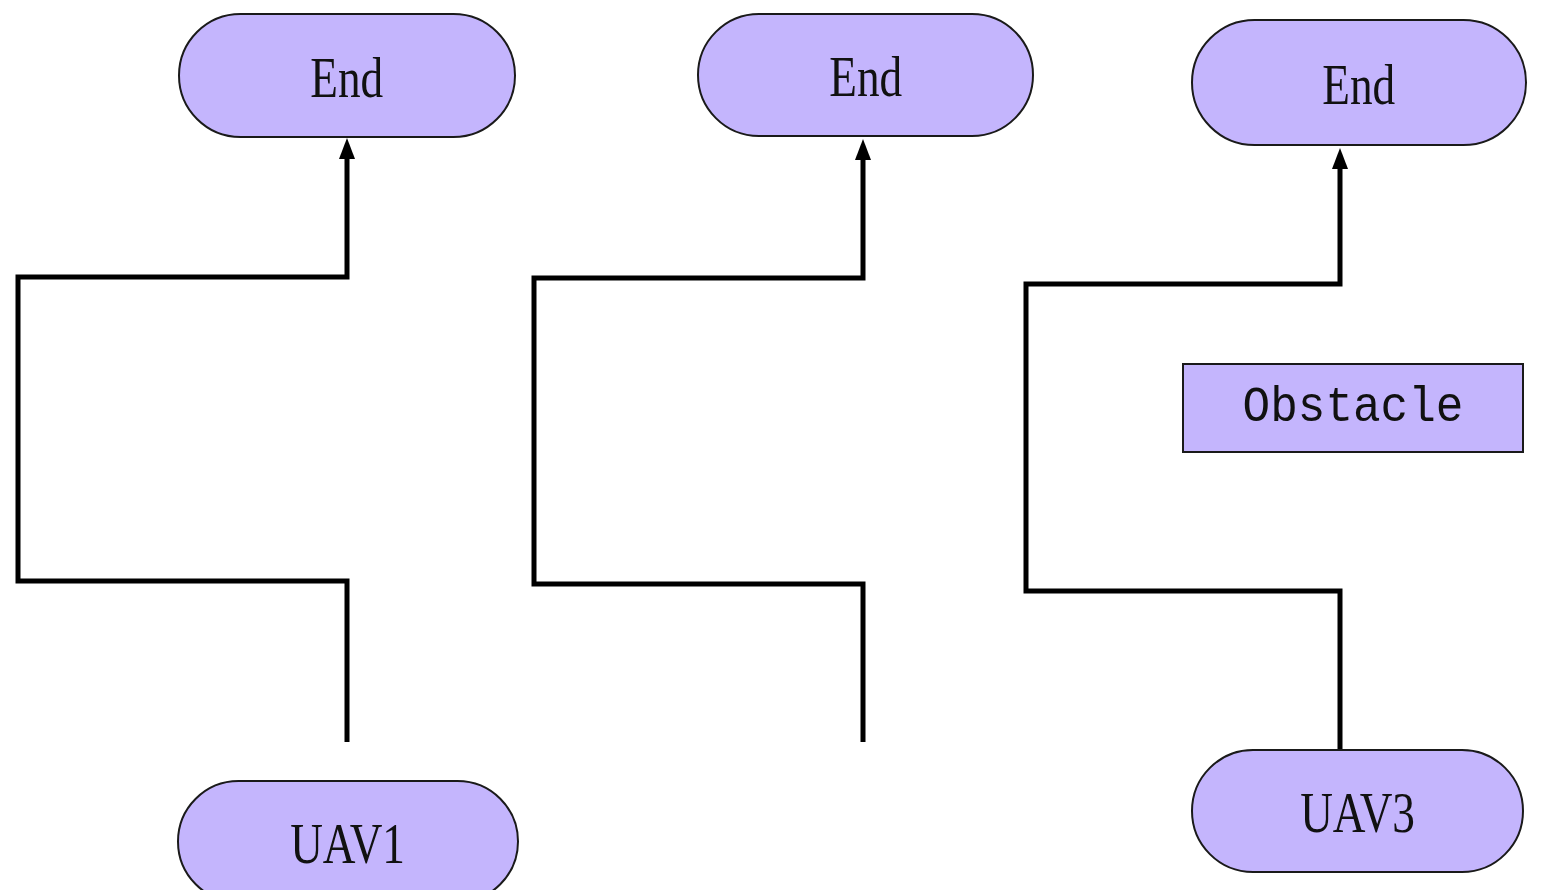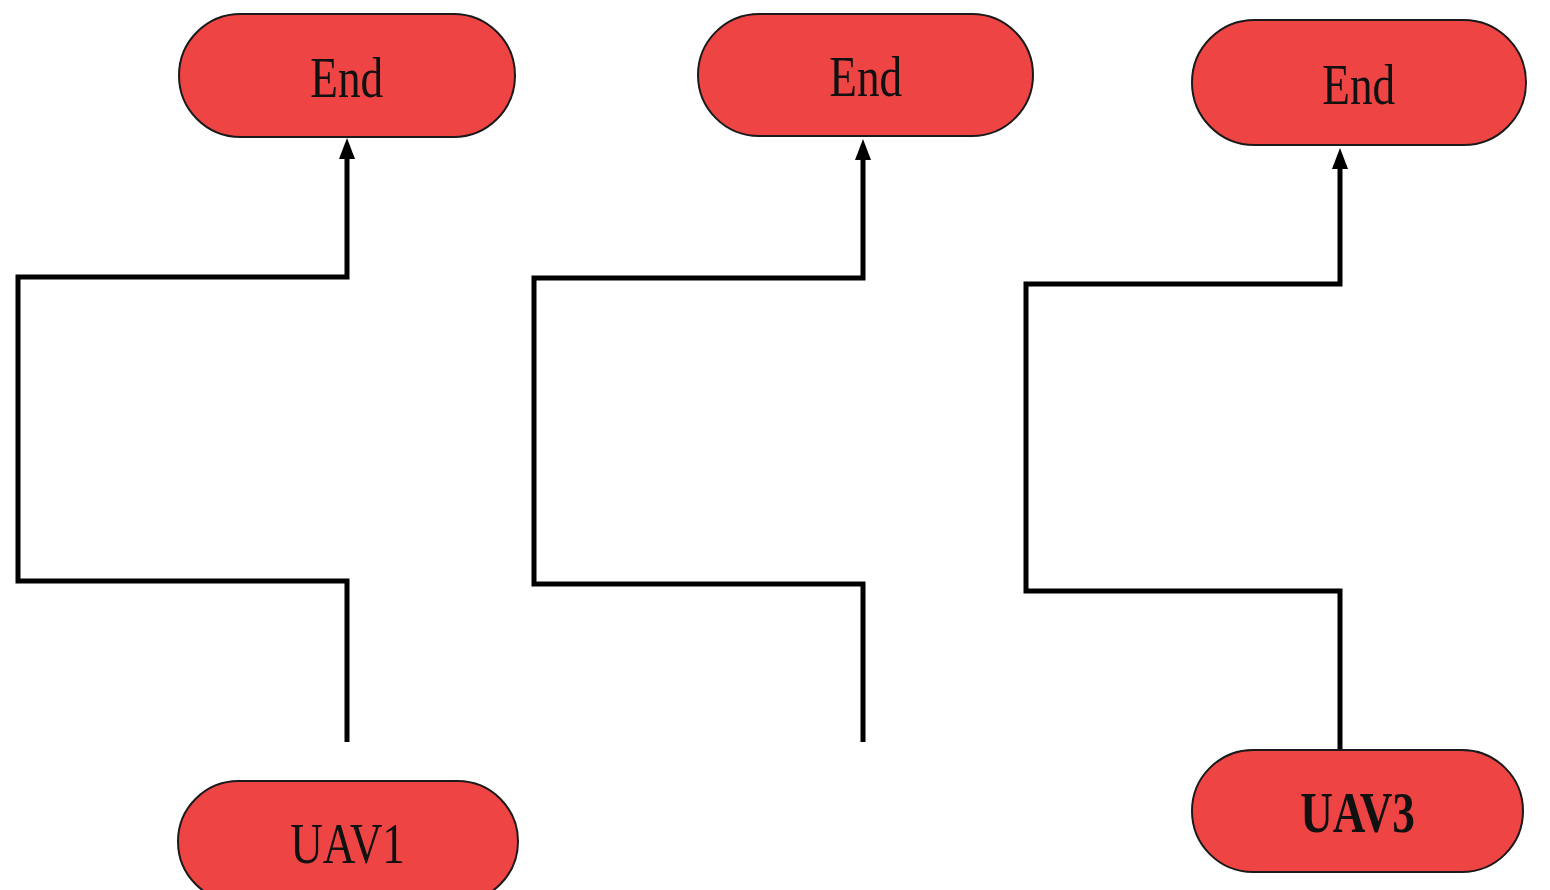"End" .node { background: #ef4444 -> #c4b5fd }
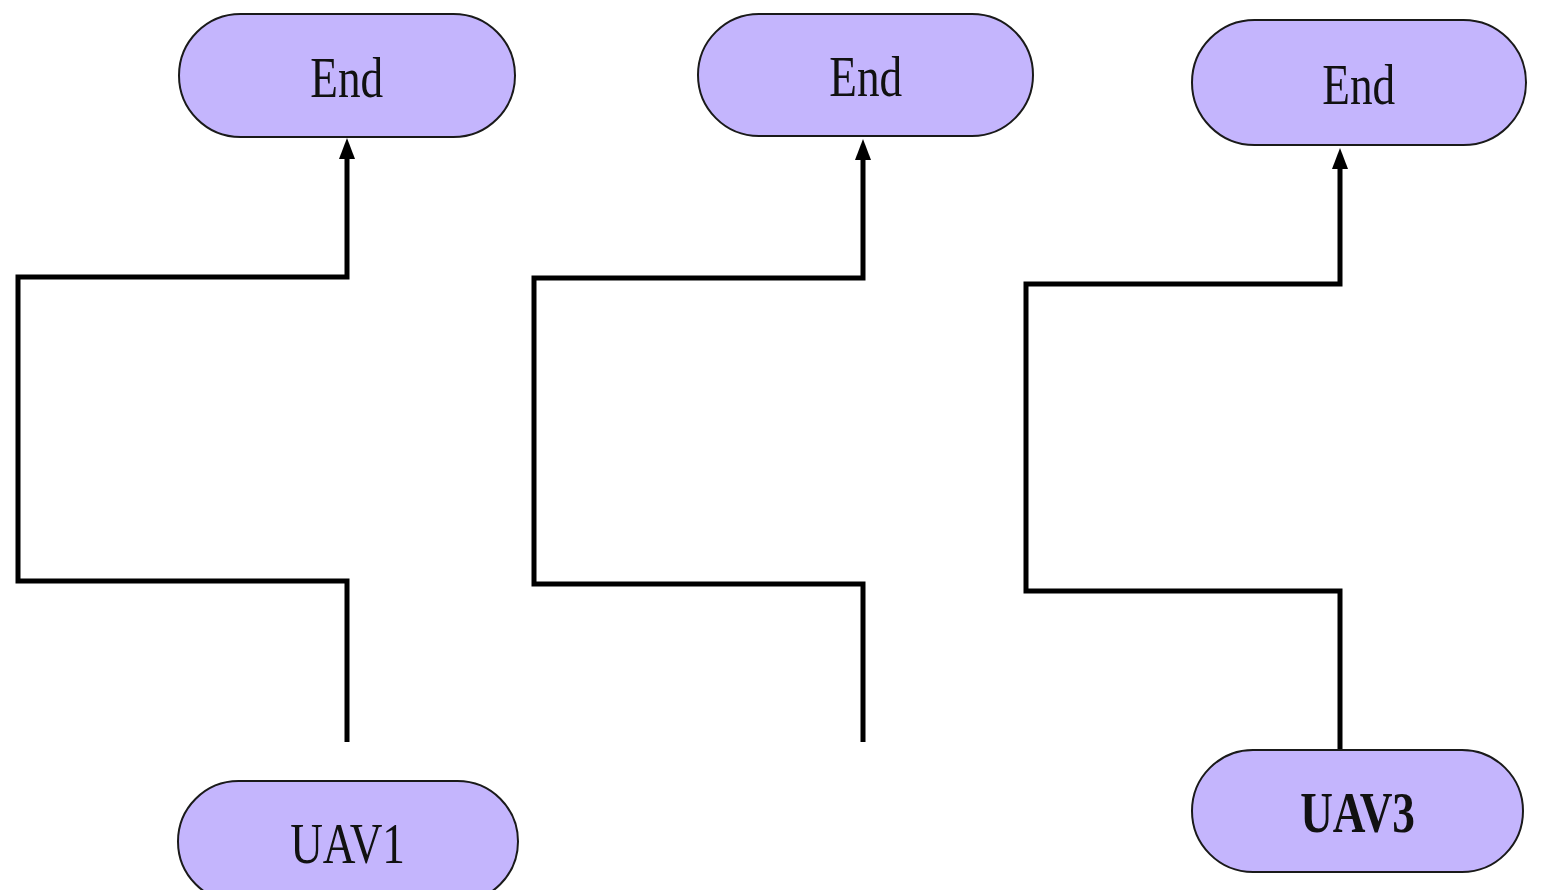"Obstacle" div.node { html: none -> <div> <span>Obstacle</span> </div> }
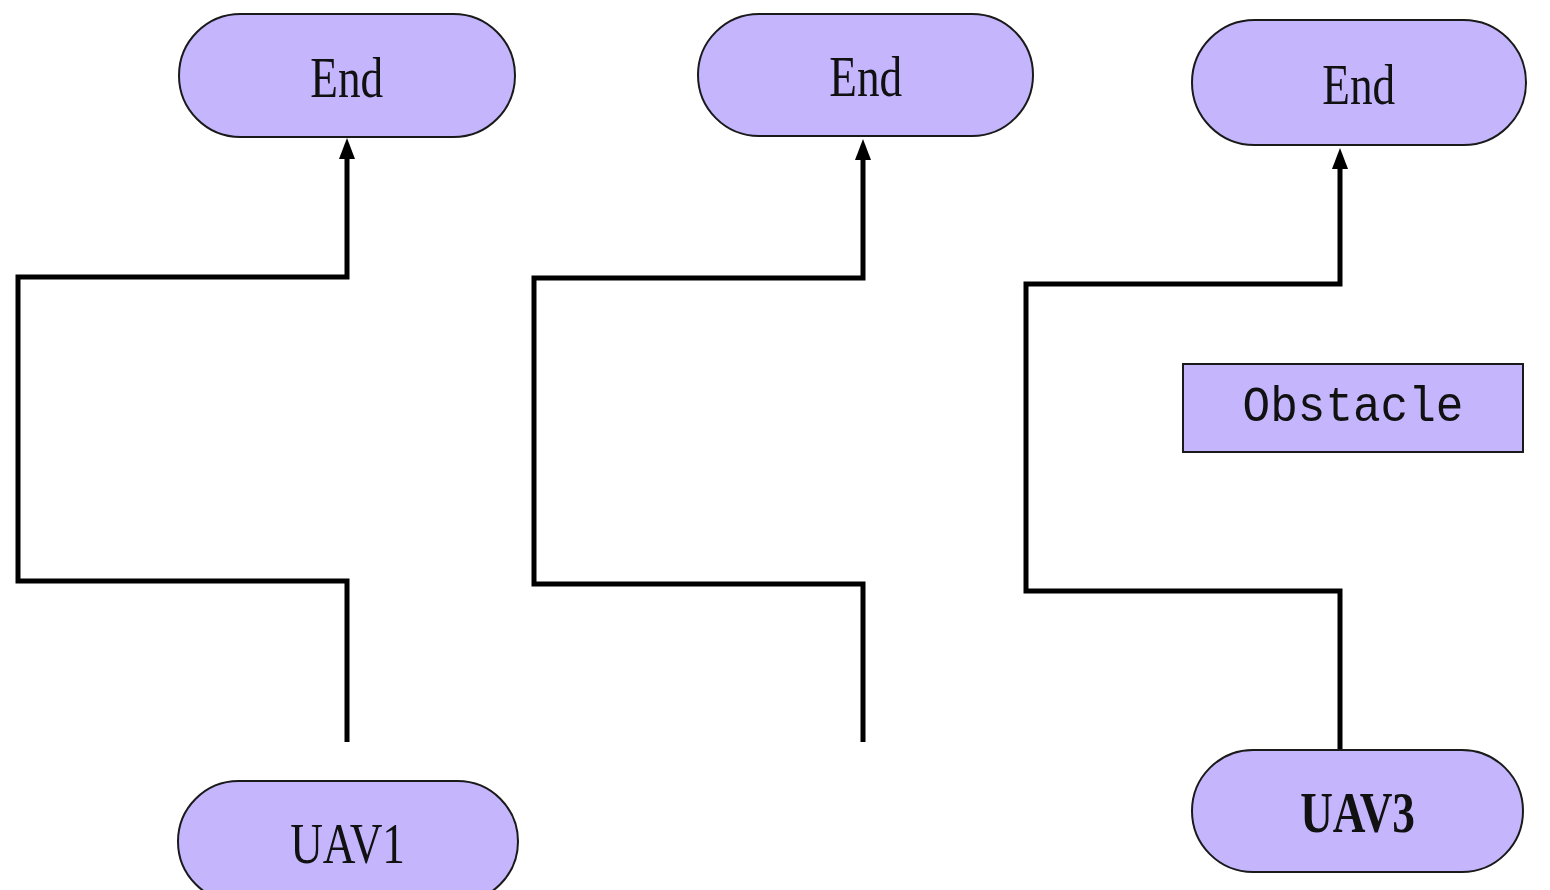"UAV3" div.node { font-weight: bold -> none }
